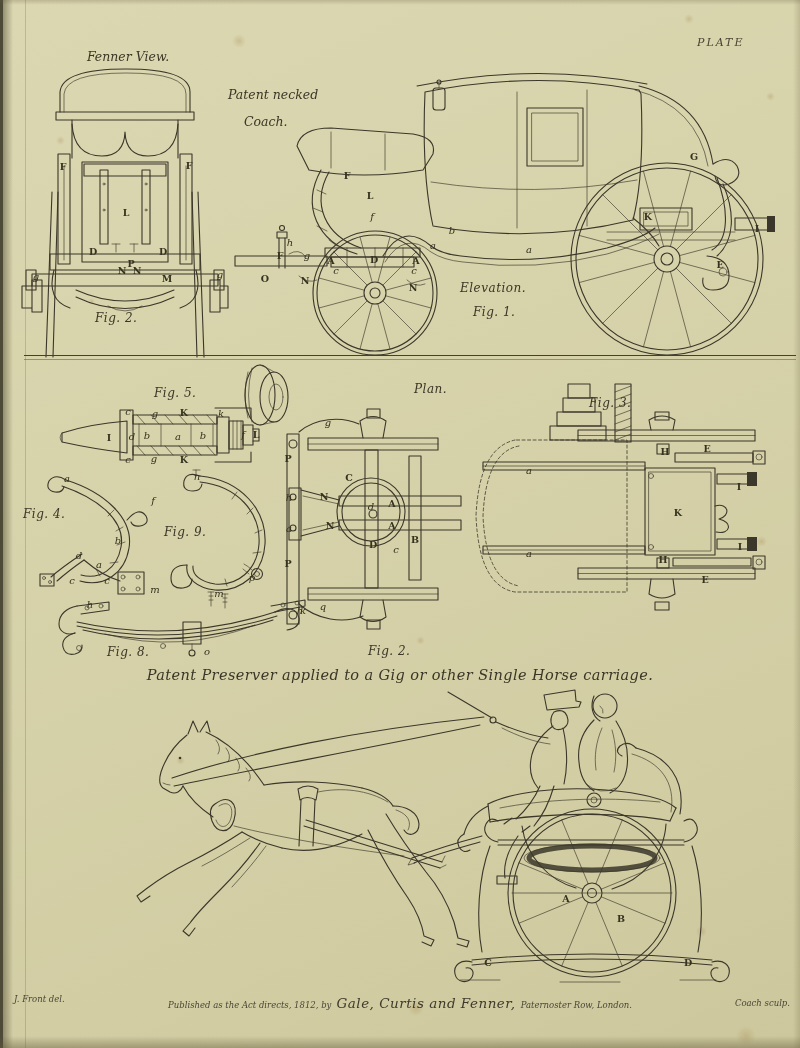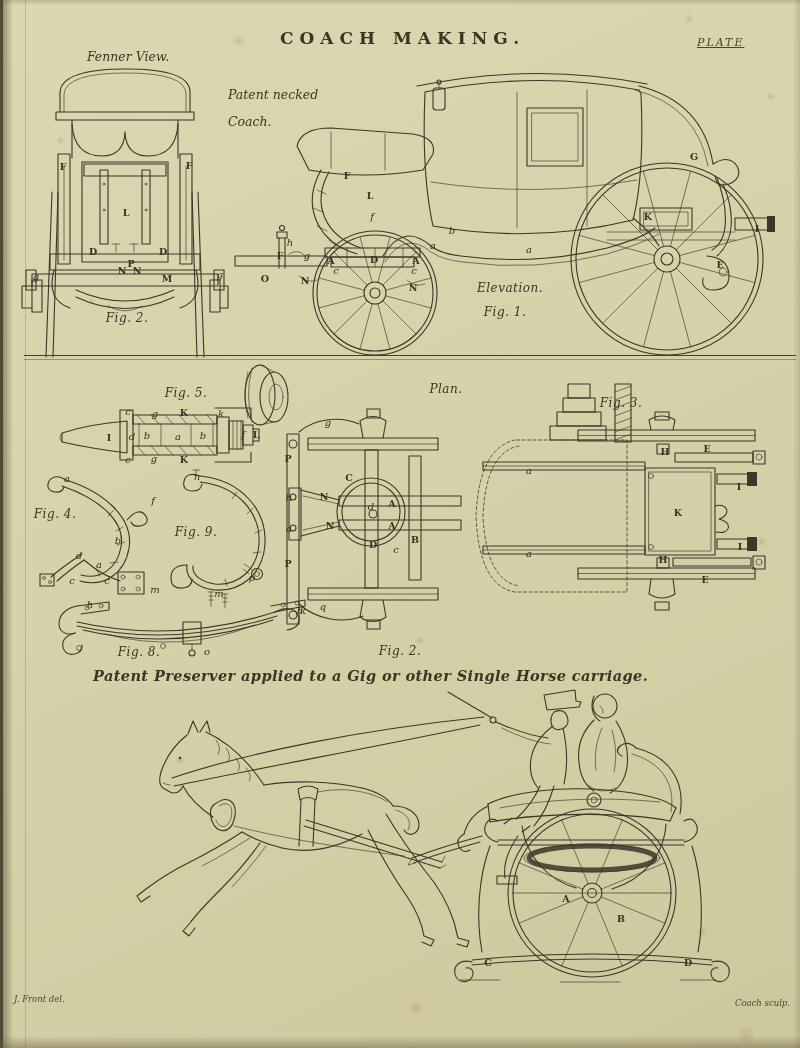"COACH MAKING." div.txt { html: <div>COACH MAKING.</div> -> none }
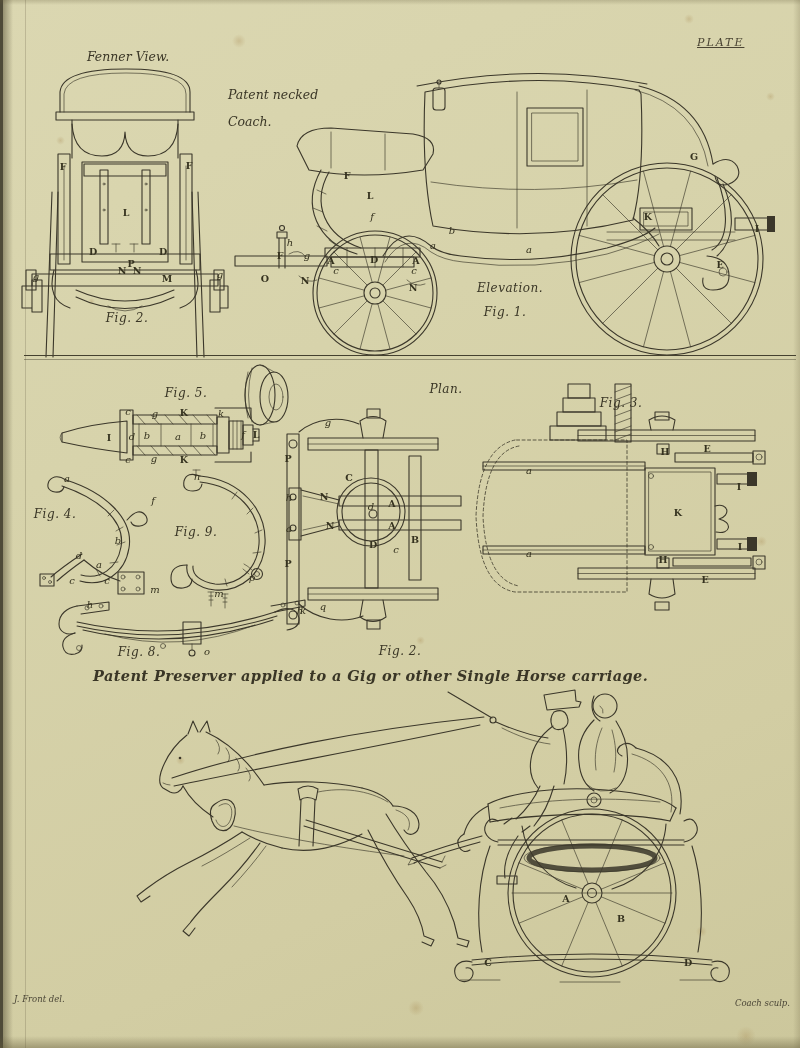"PLATE" .plate-lab { text-decoration: underline -> none }
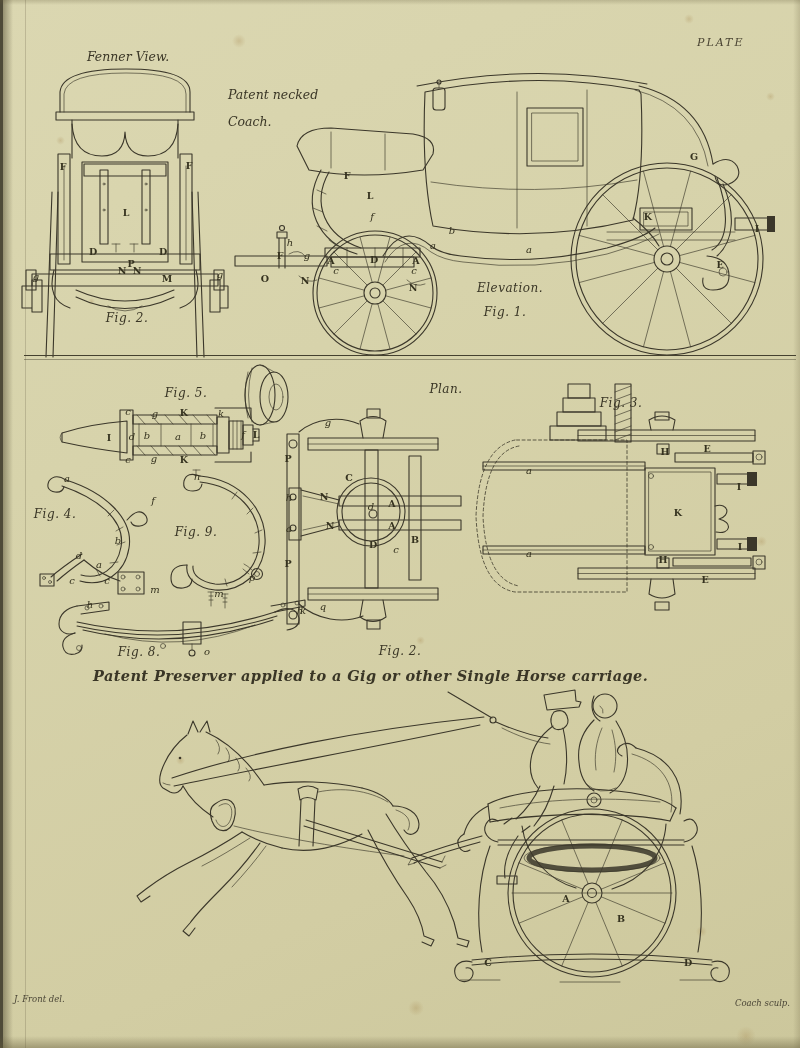"Coach." div.txt { left: 228px -> 244px }
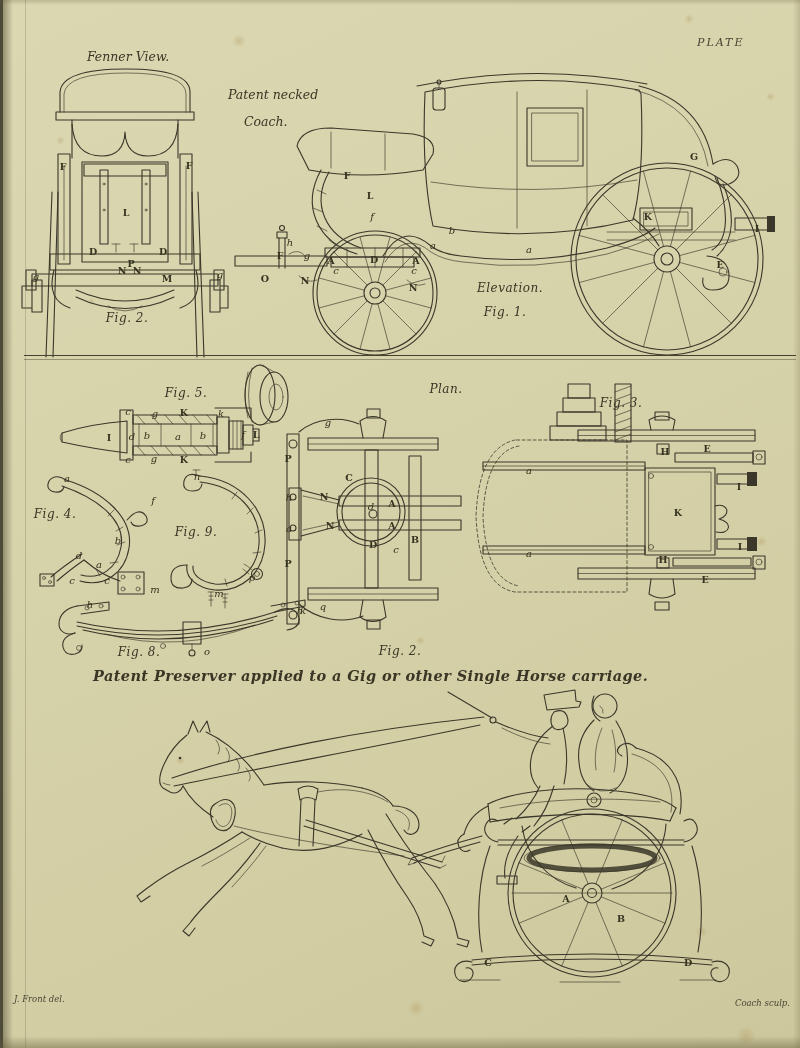"Elevation." .fig-label { text-align: center -> none }
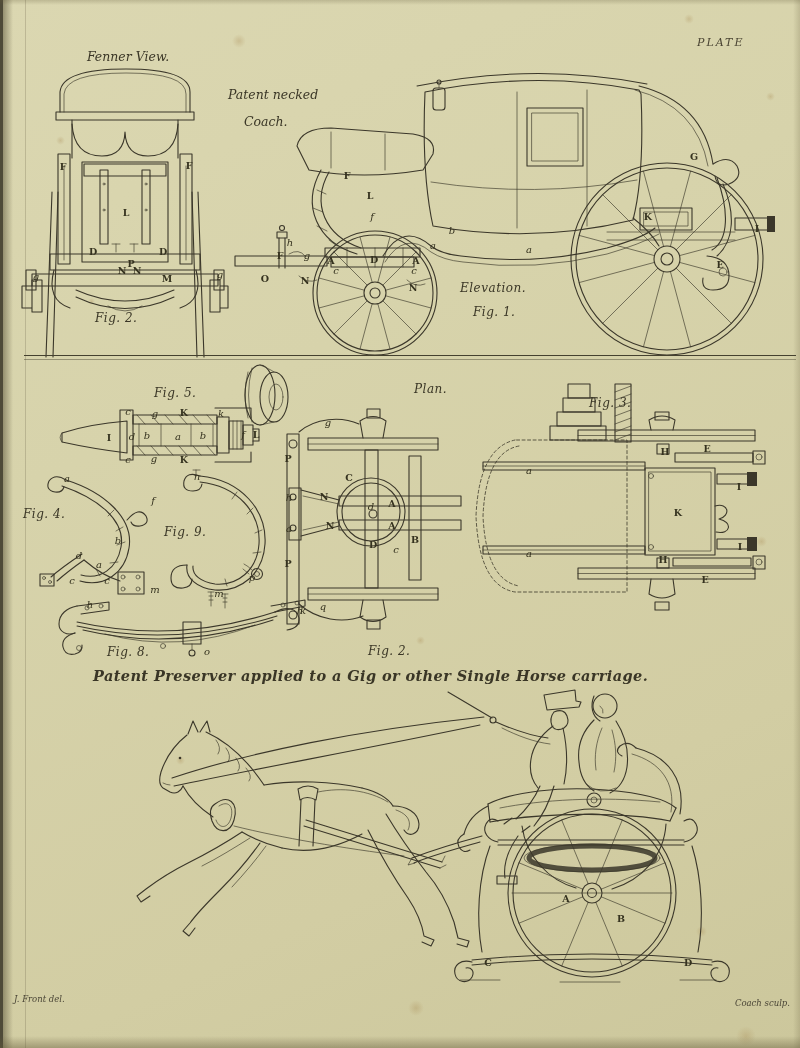"Patent Preserver applied to a" .caption { font-weight: bold -> none; text-align: left -> center }
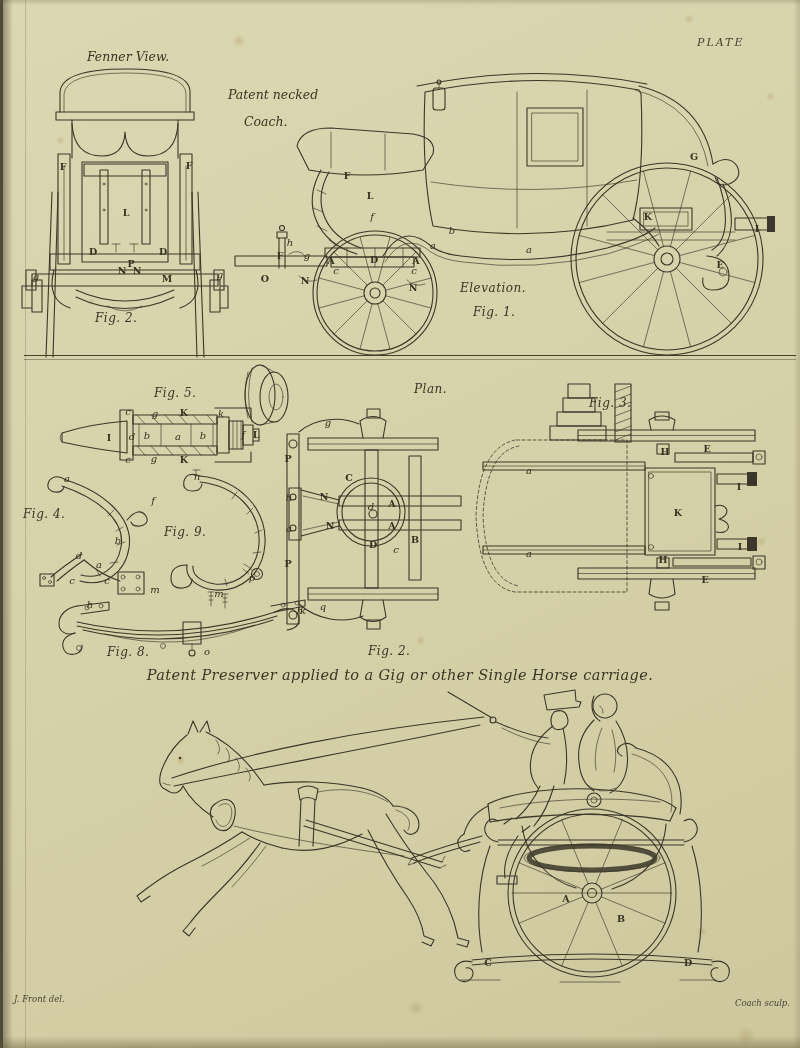"Published as the Act directs," div.txt { html: none -> <div> <span>Published as the Act directs, 1812, by</span> <span>Gale, Curtis and Fenner,</span> <span>Paternoster Row, London.</span> </div> }
